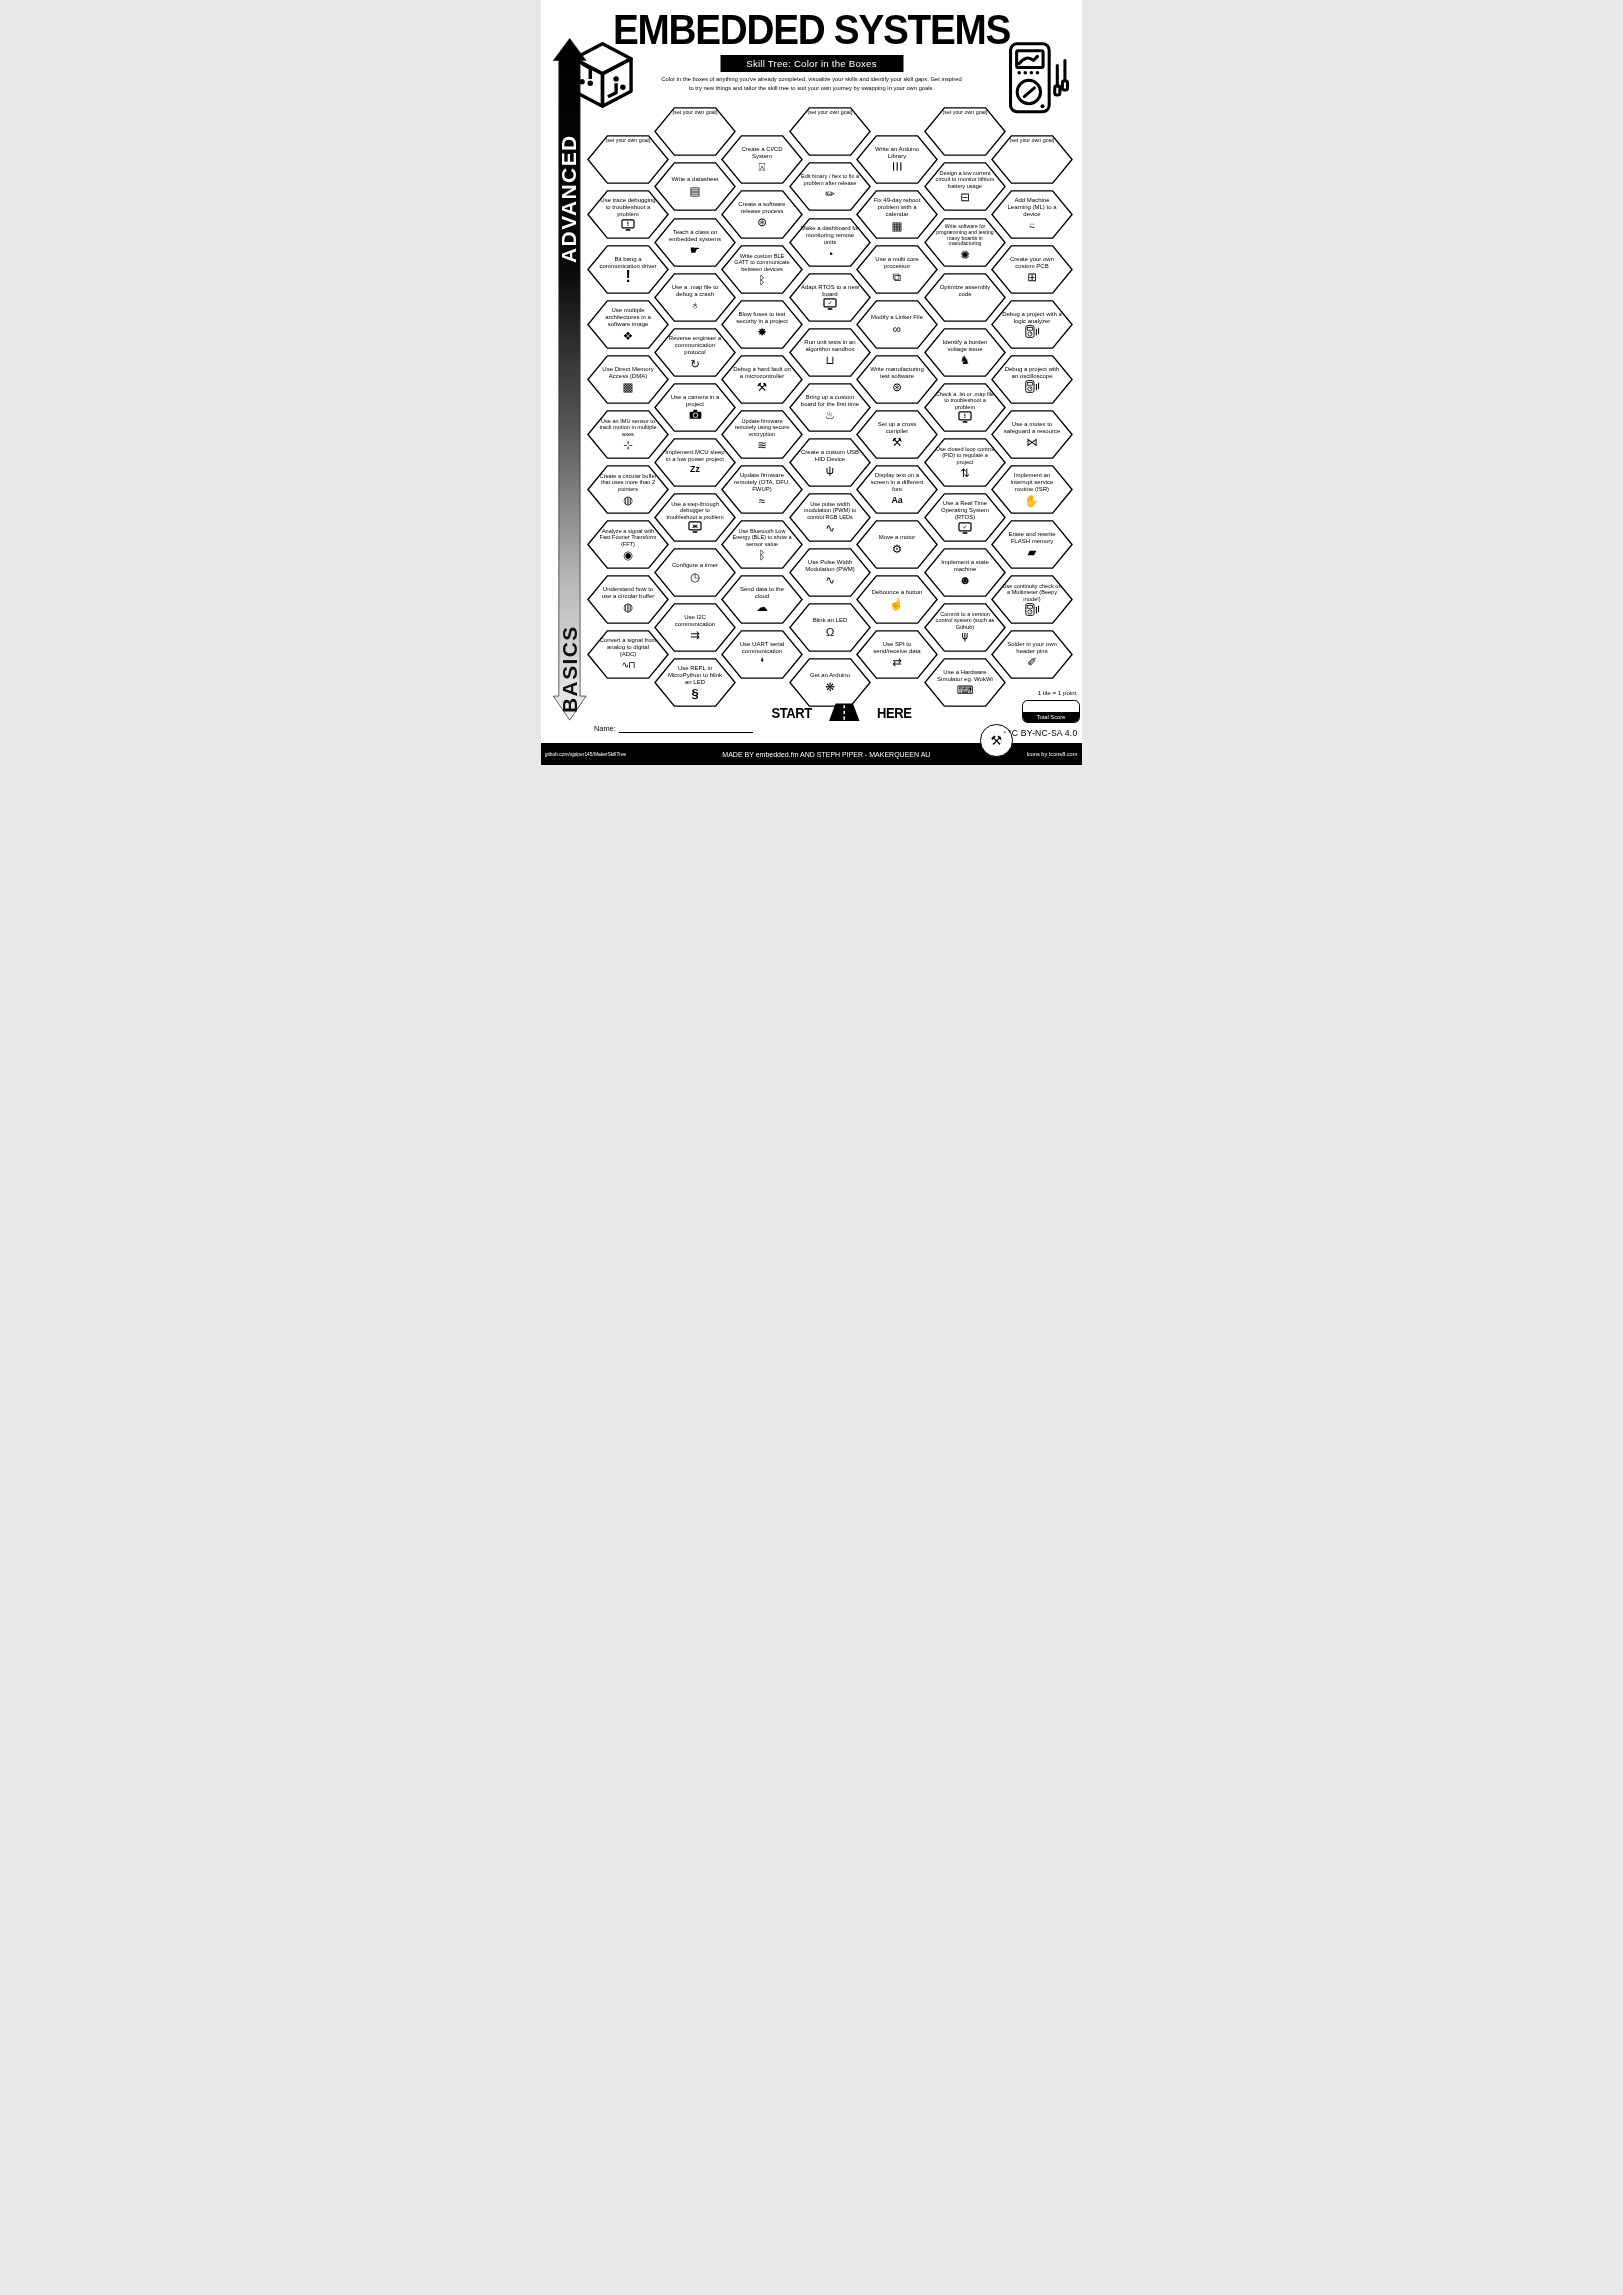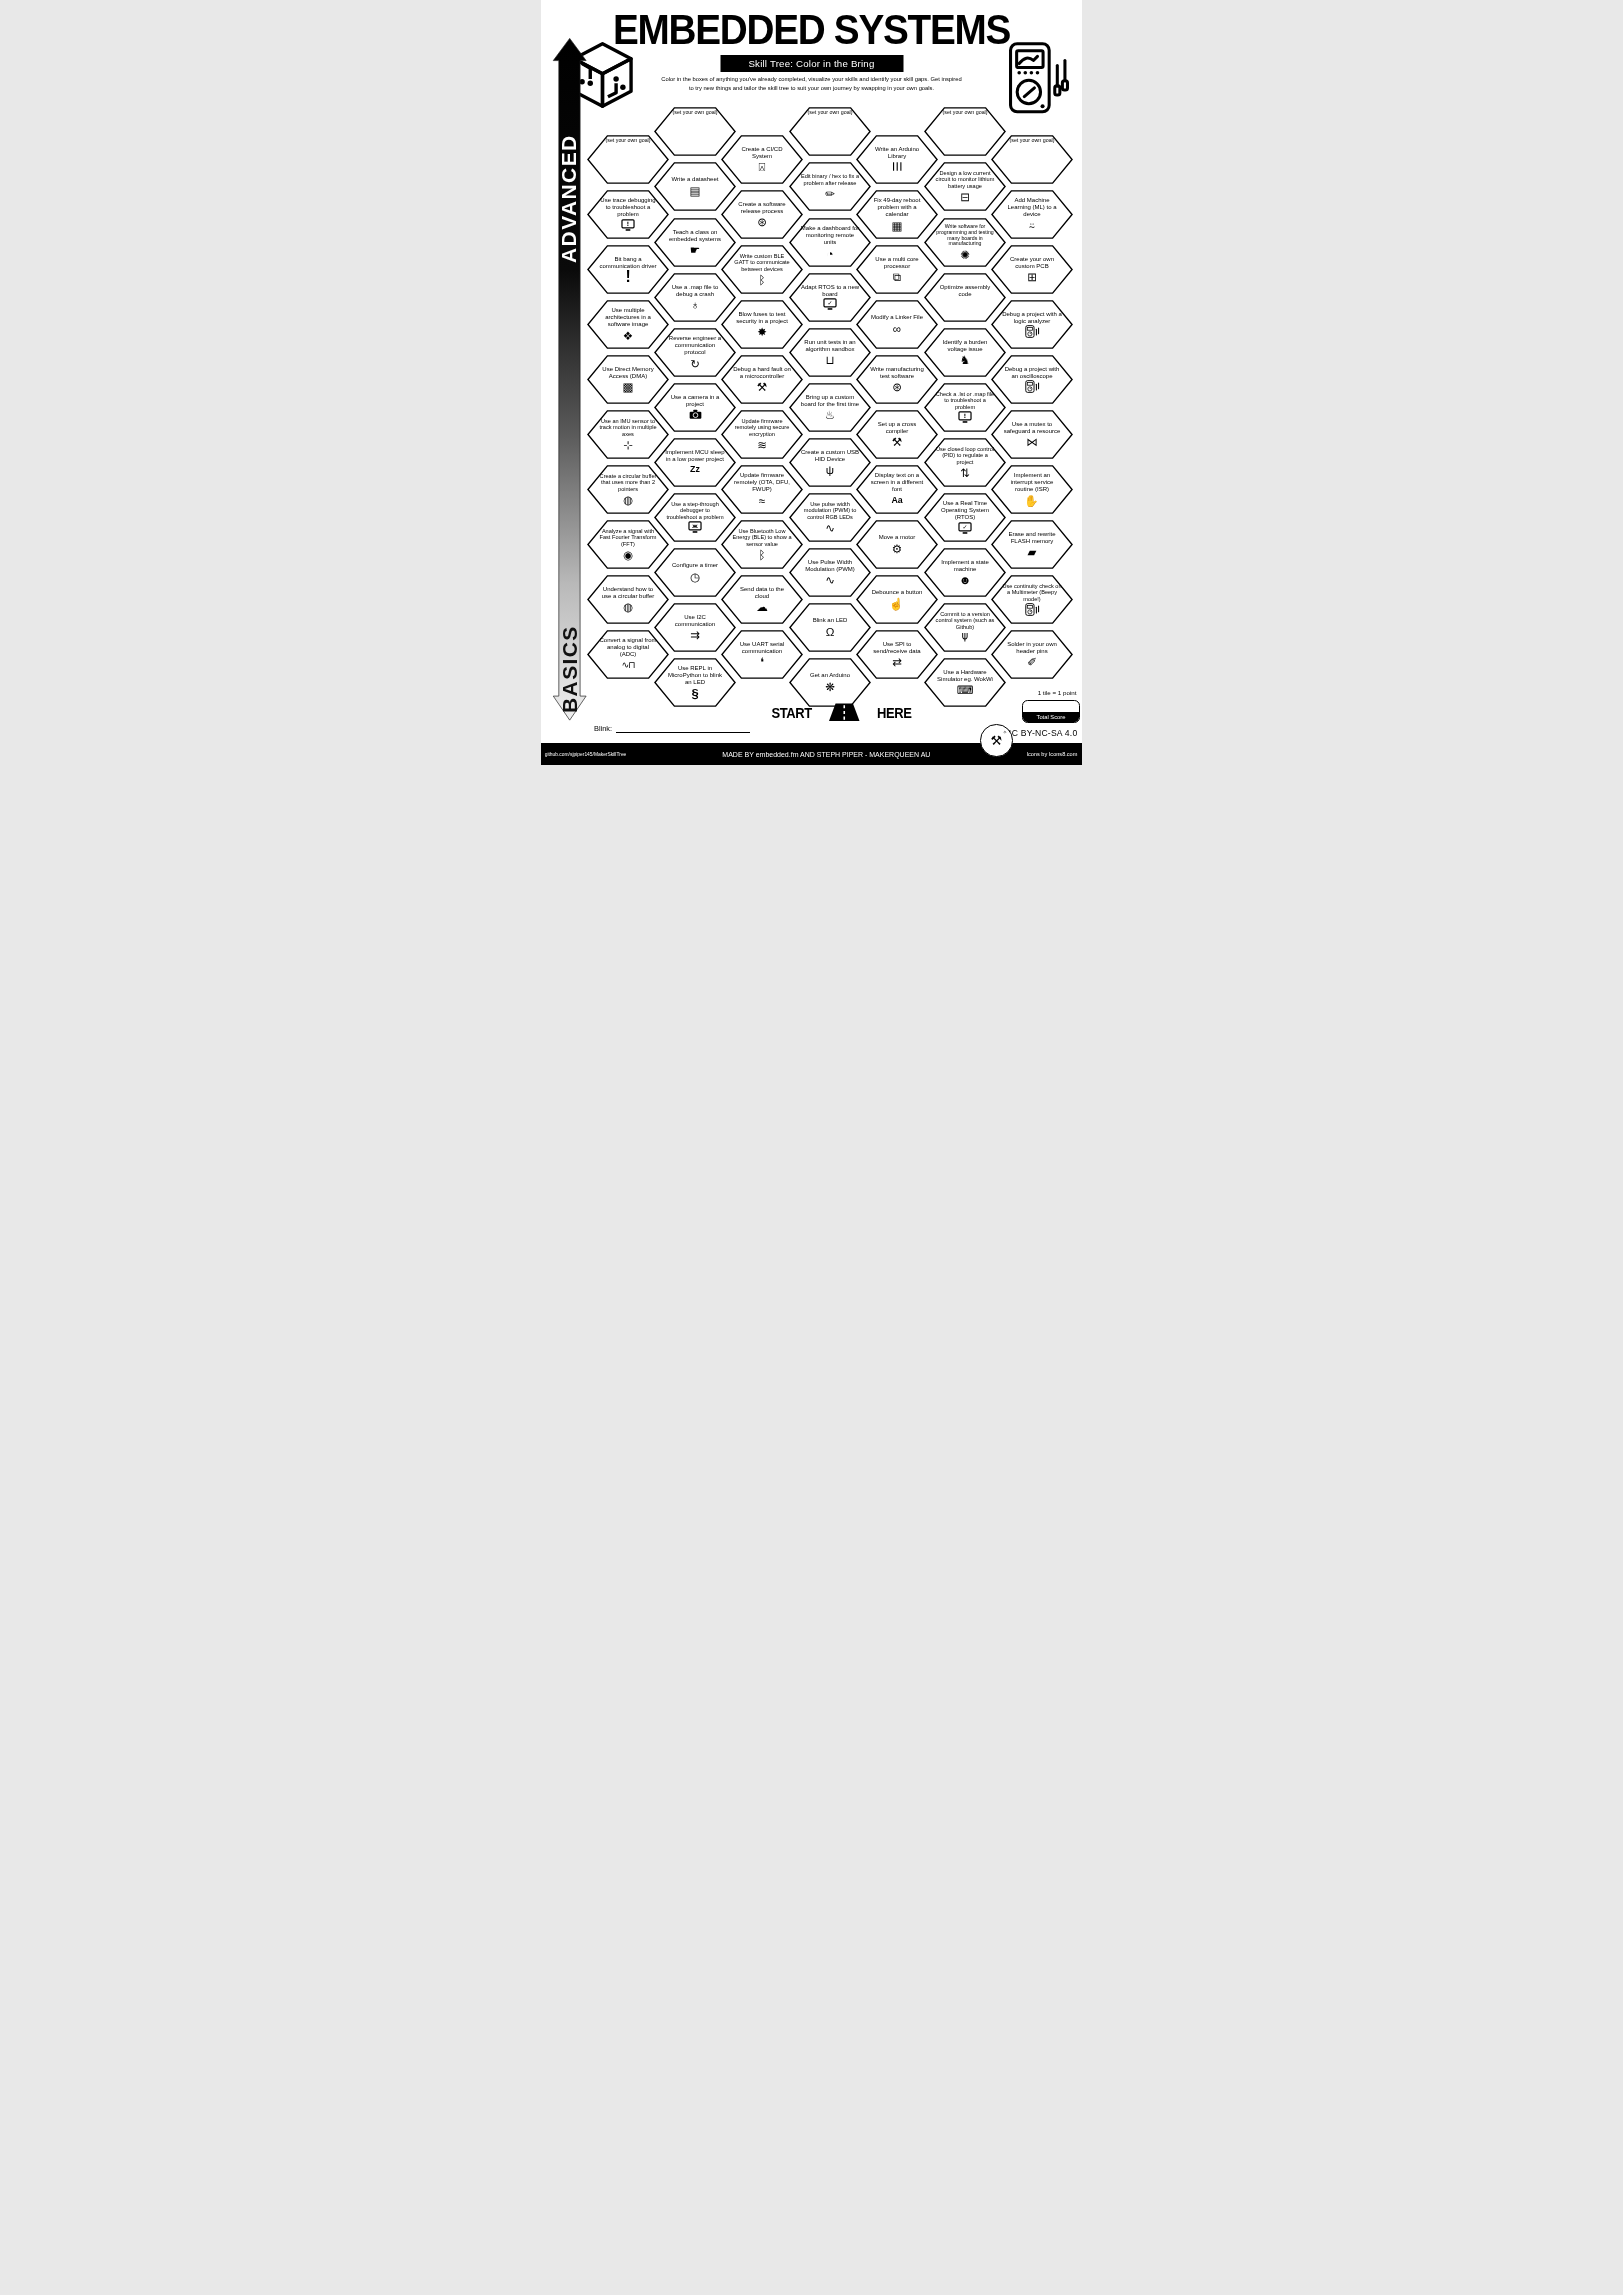"Skill Tree: Color in the" span { text: Bring -> Boxes }
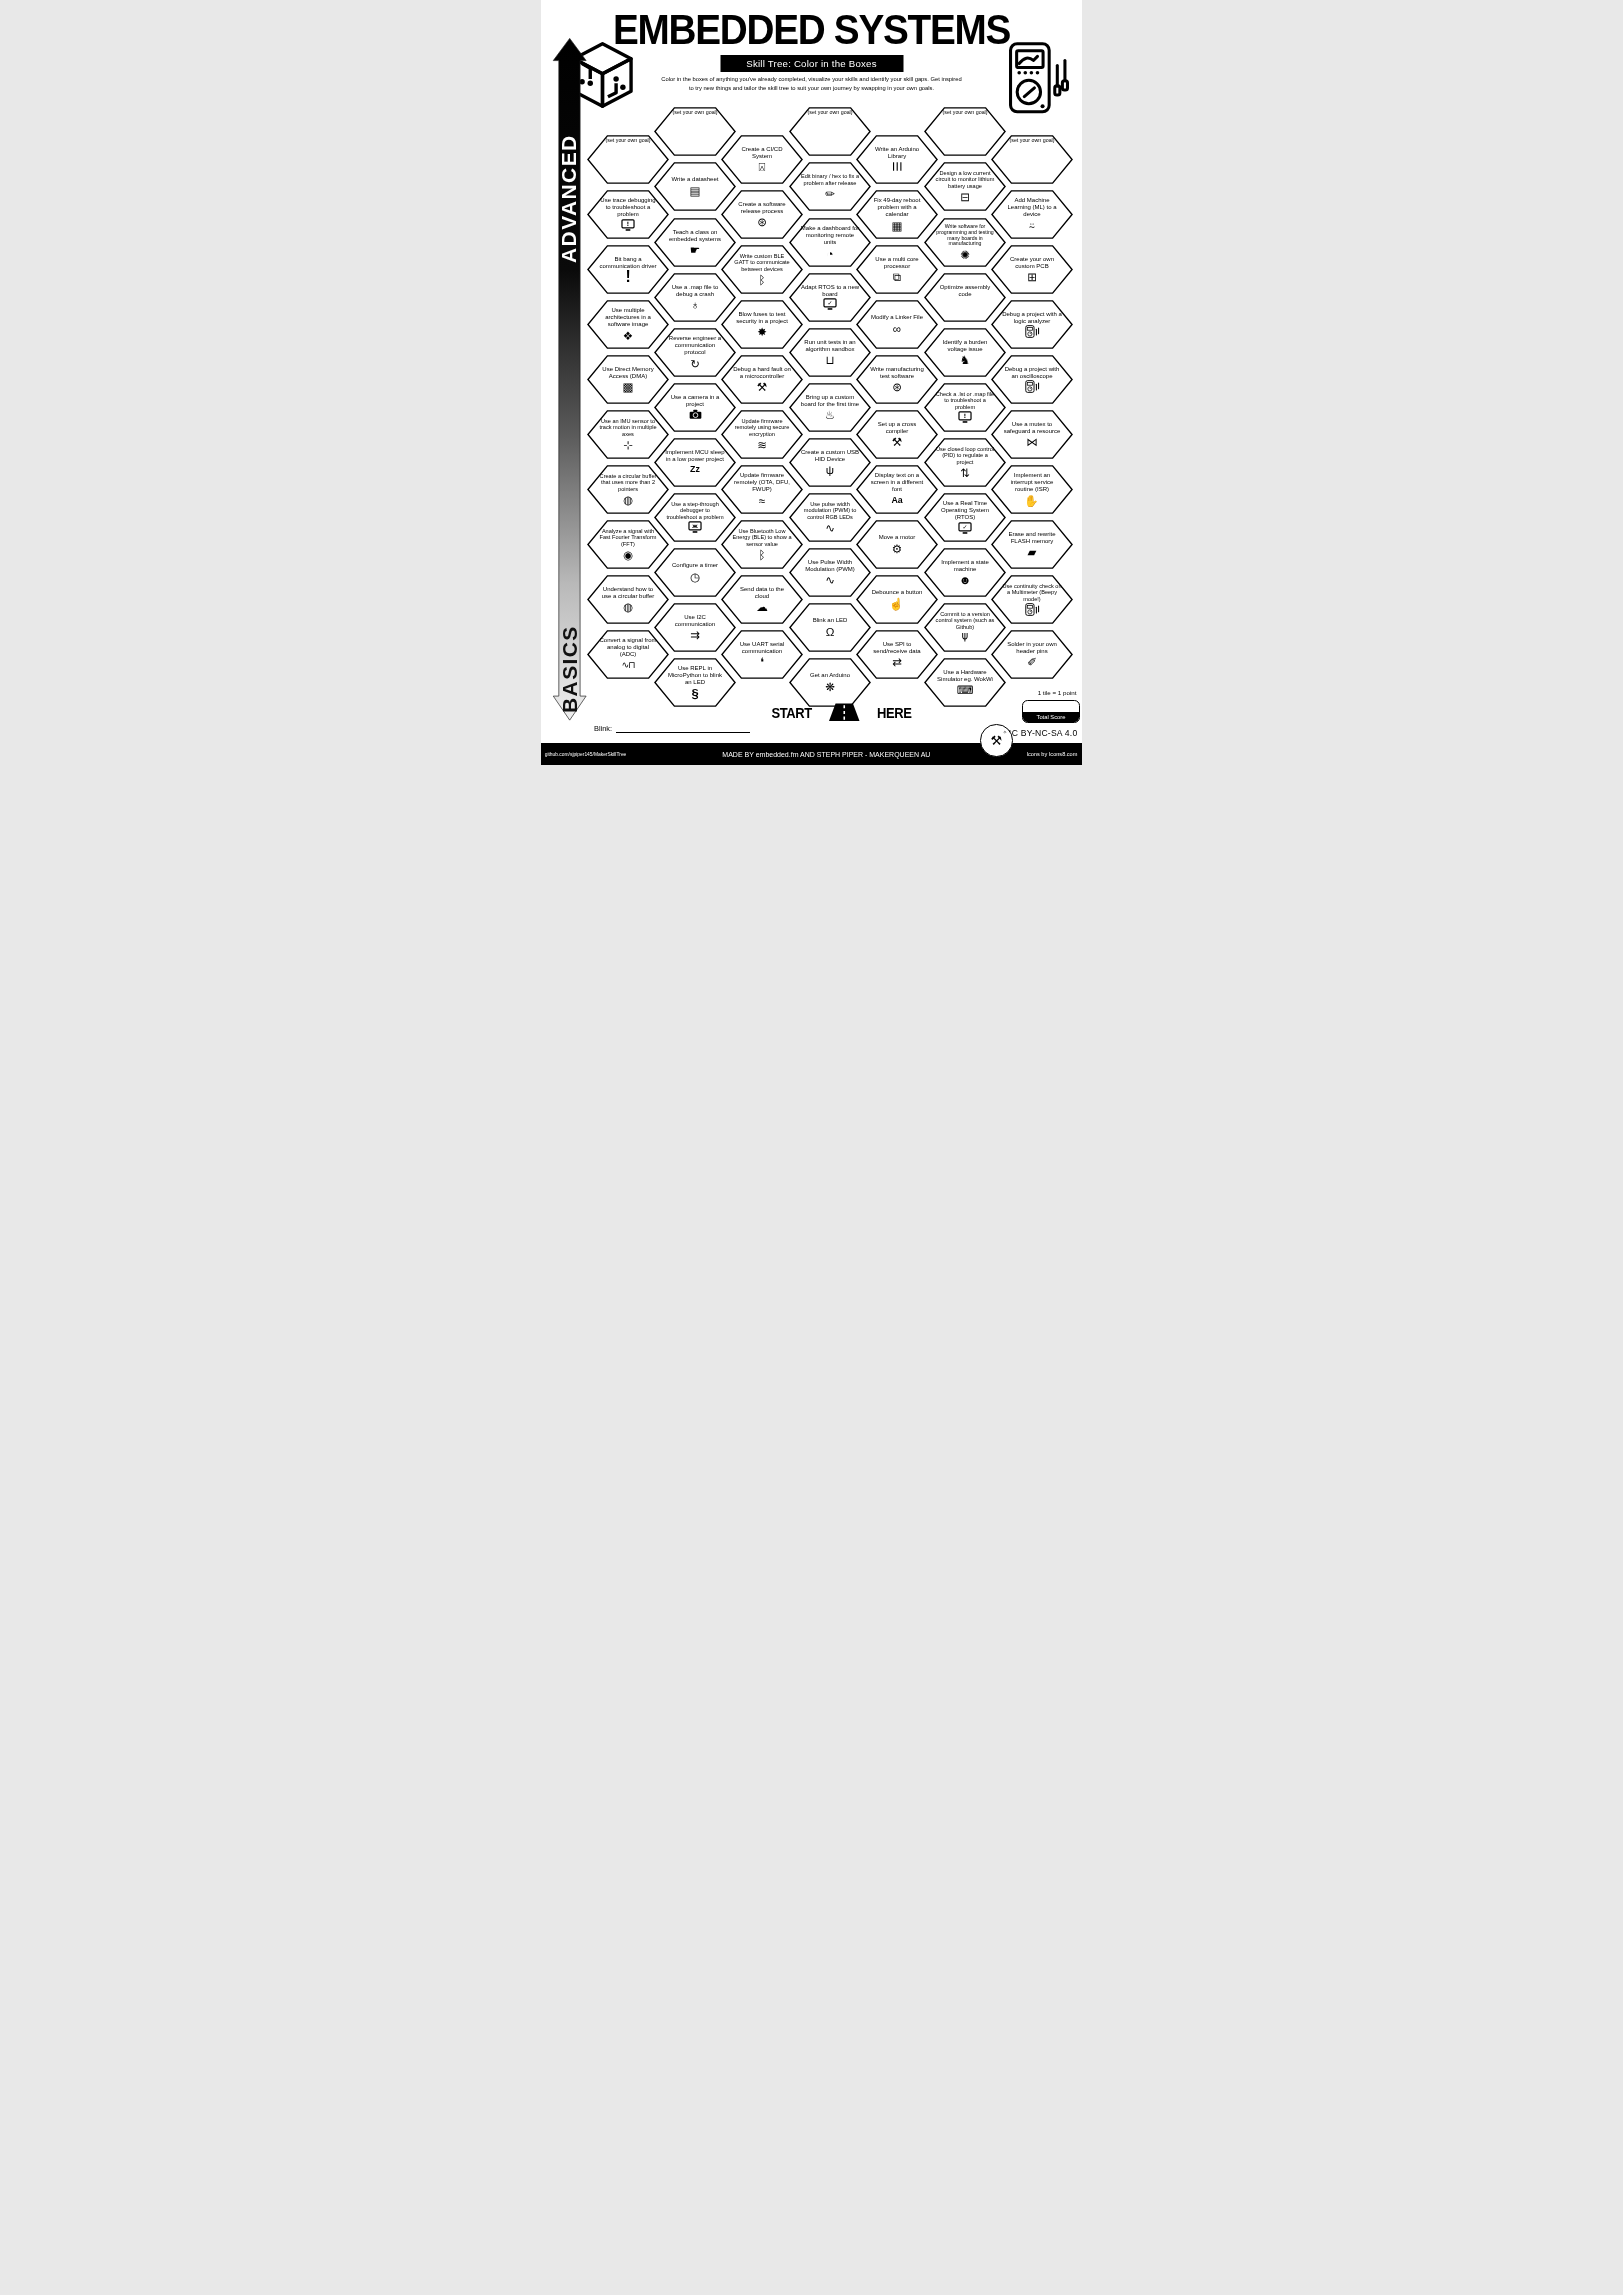"Blink:" span.n-label { text: Blink -> Name }
